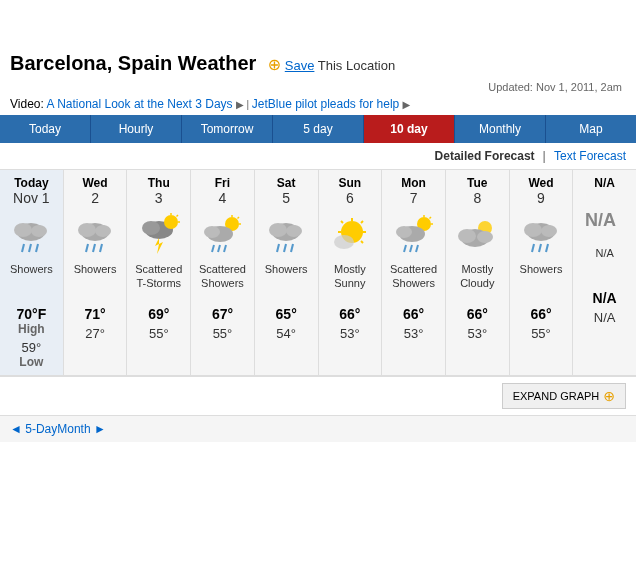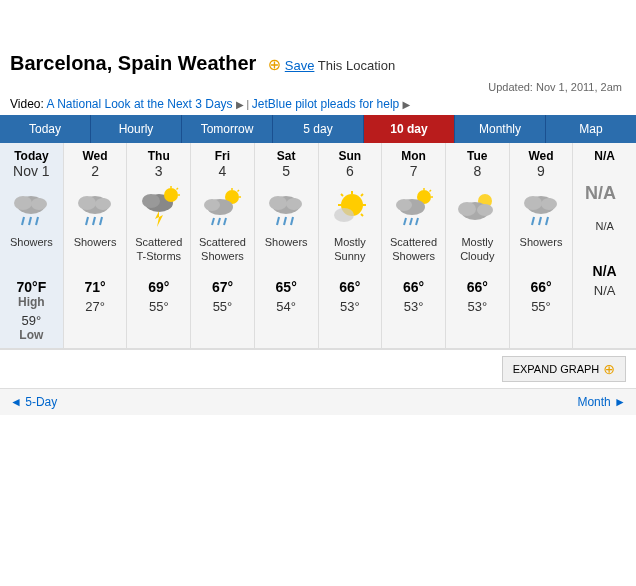"Detailed Forecast" div.forecast-header { html: none -> <div> <span>Detailed Forecast</span> <span> | </span> <a>Text Forecast</a> </div> }
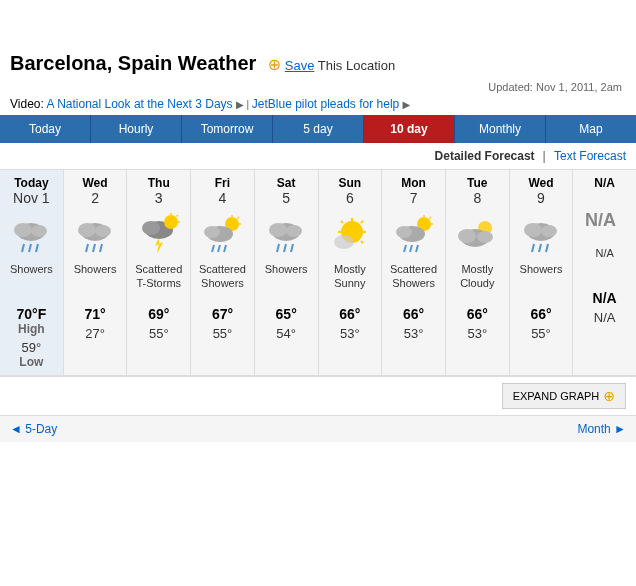"5-Day" .bottom-nav { justify-content: space-between -> flex-start }
